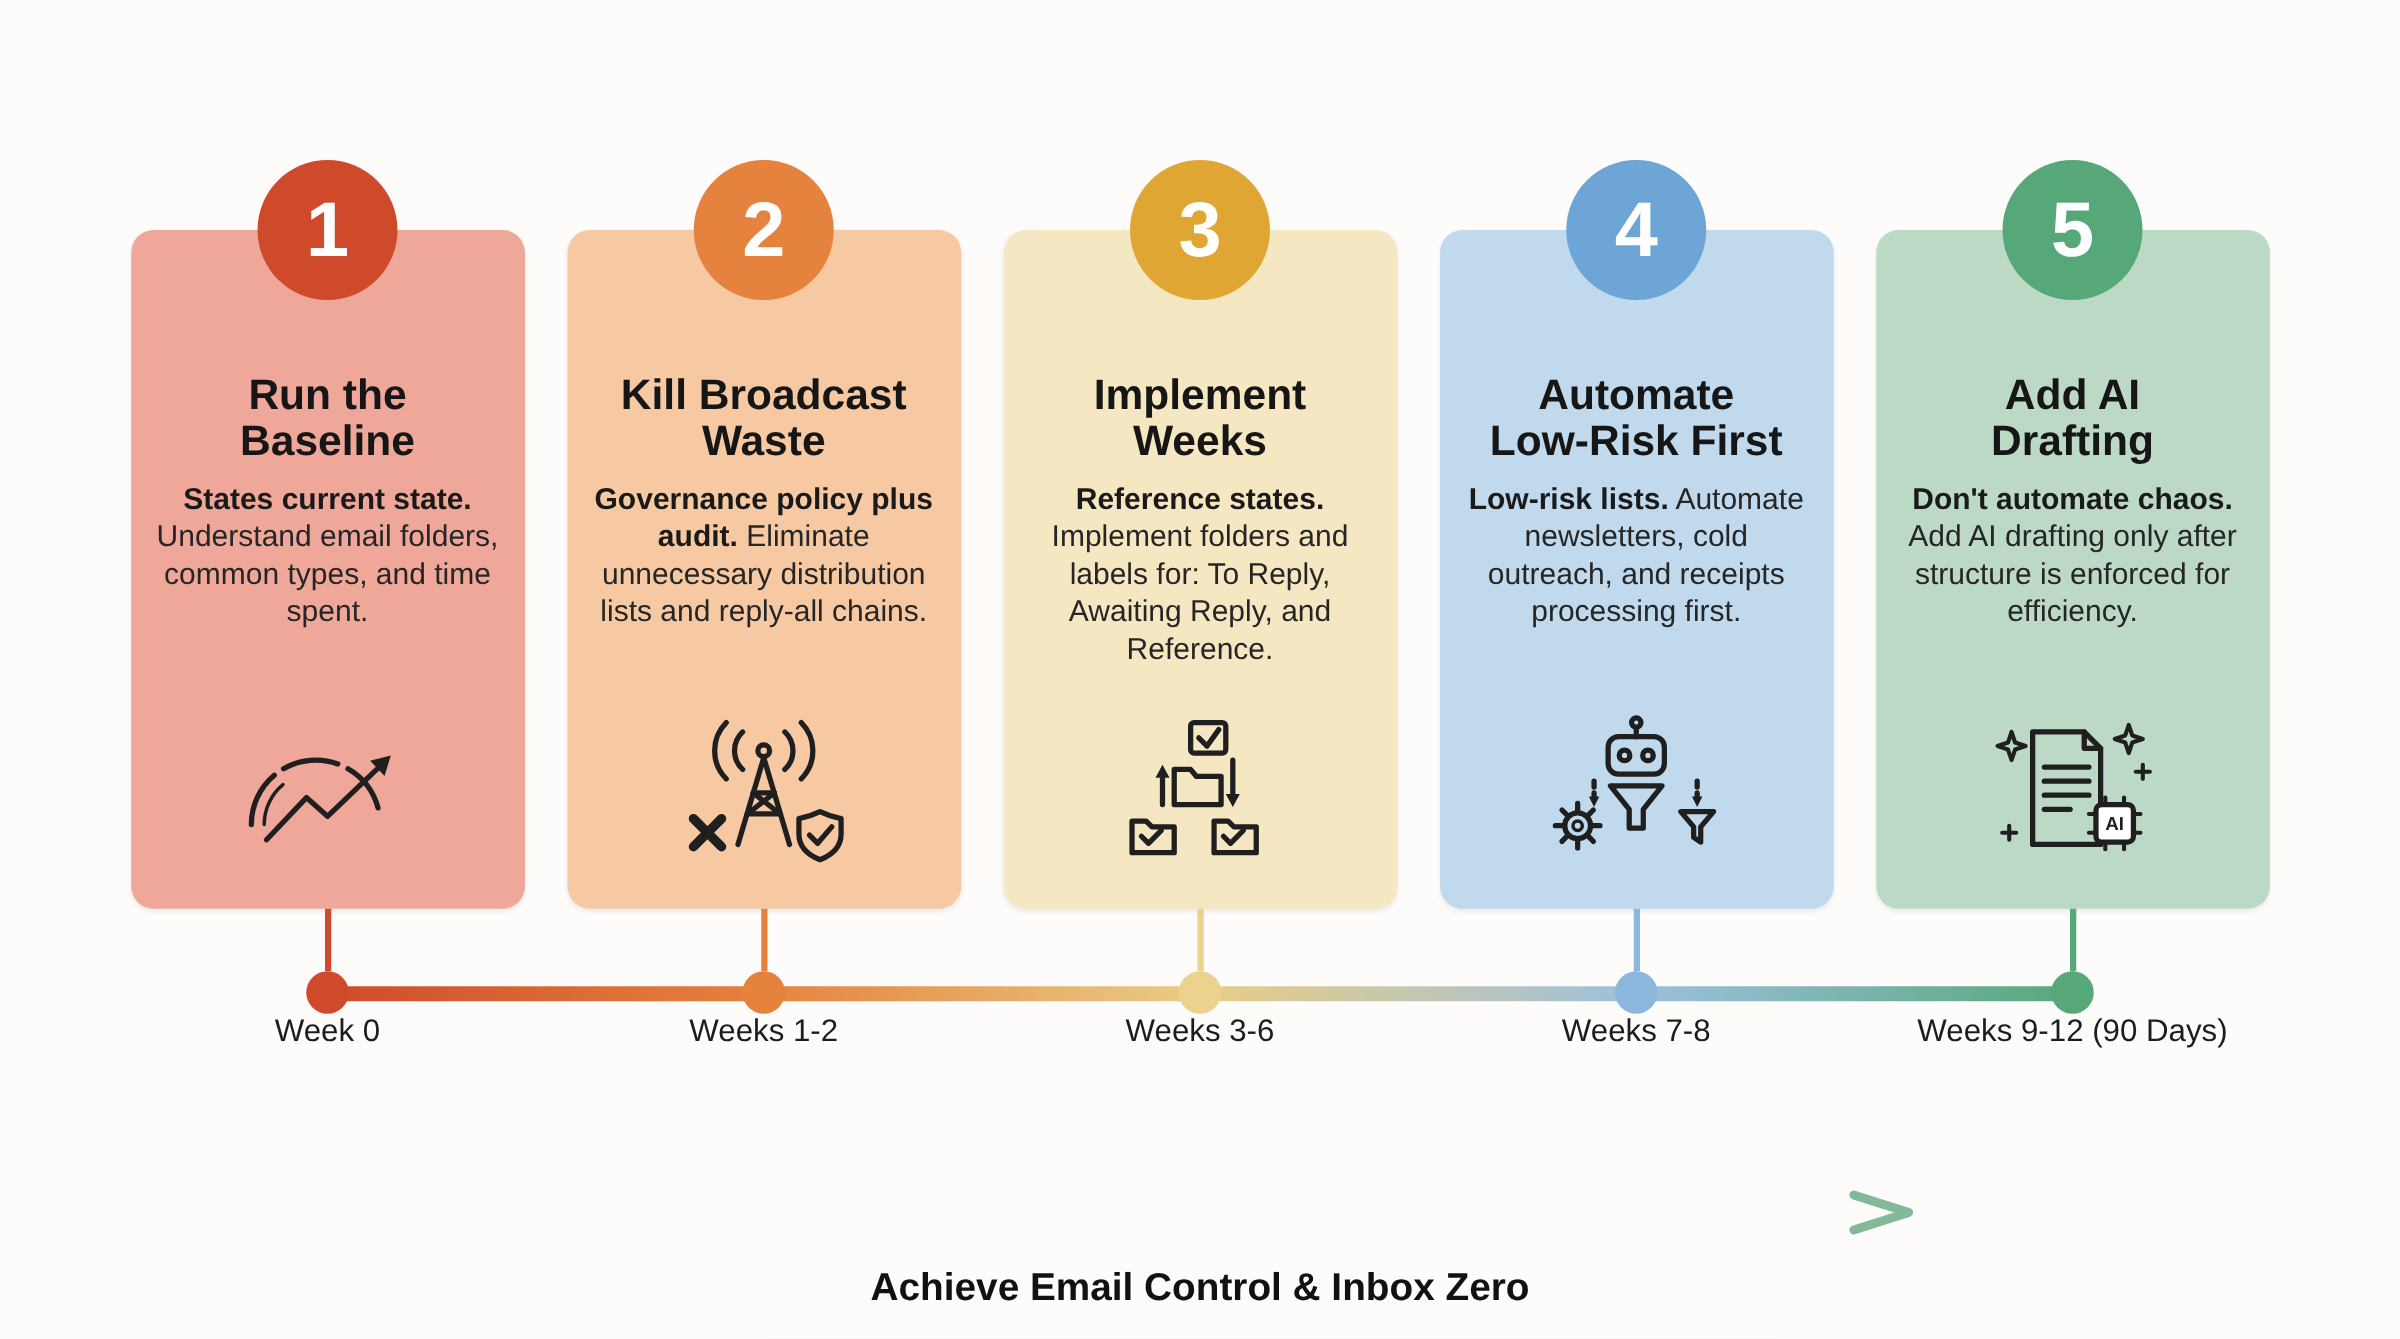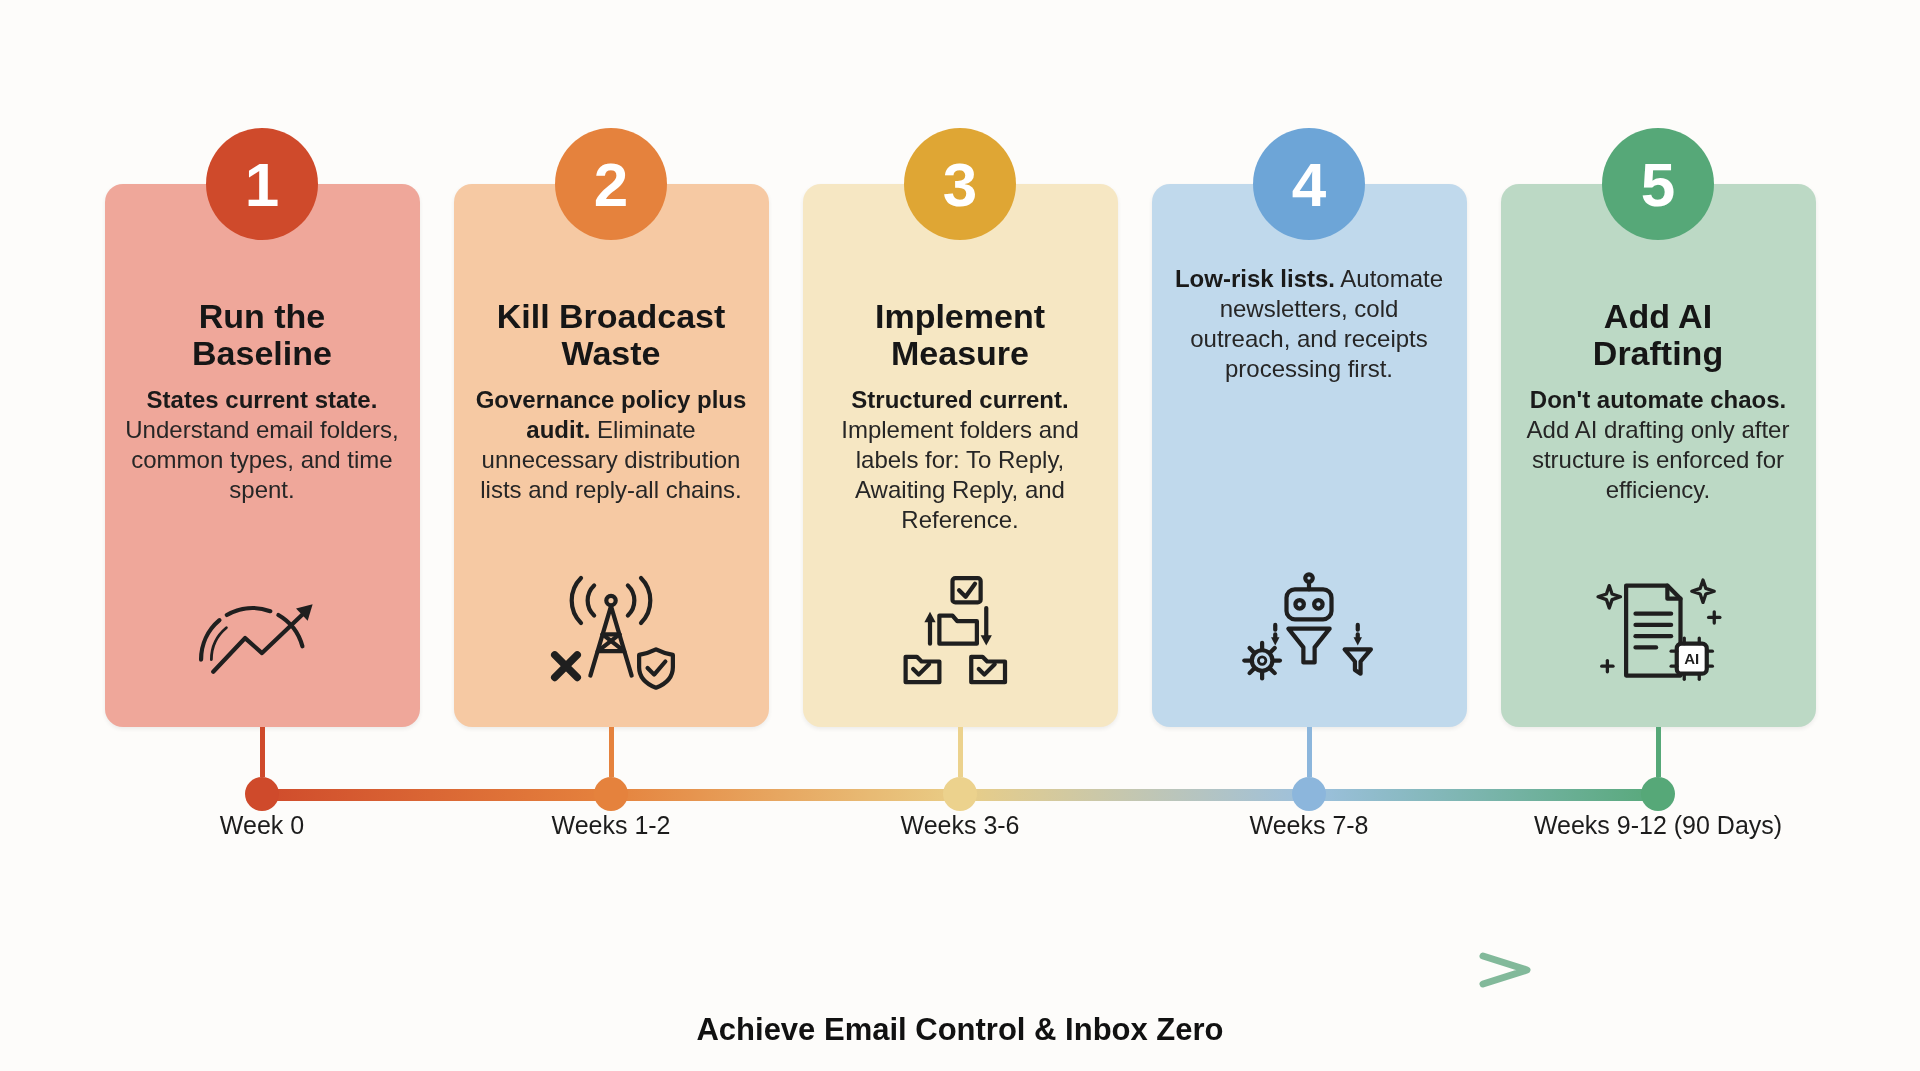"Implement" h2.title { text: Measure -> Weeks }
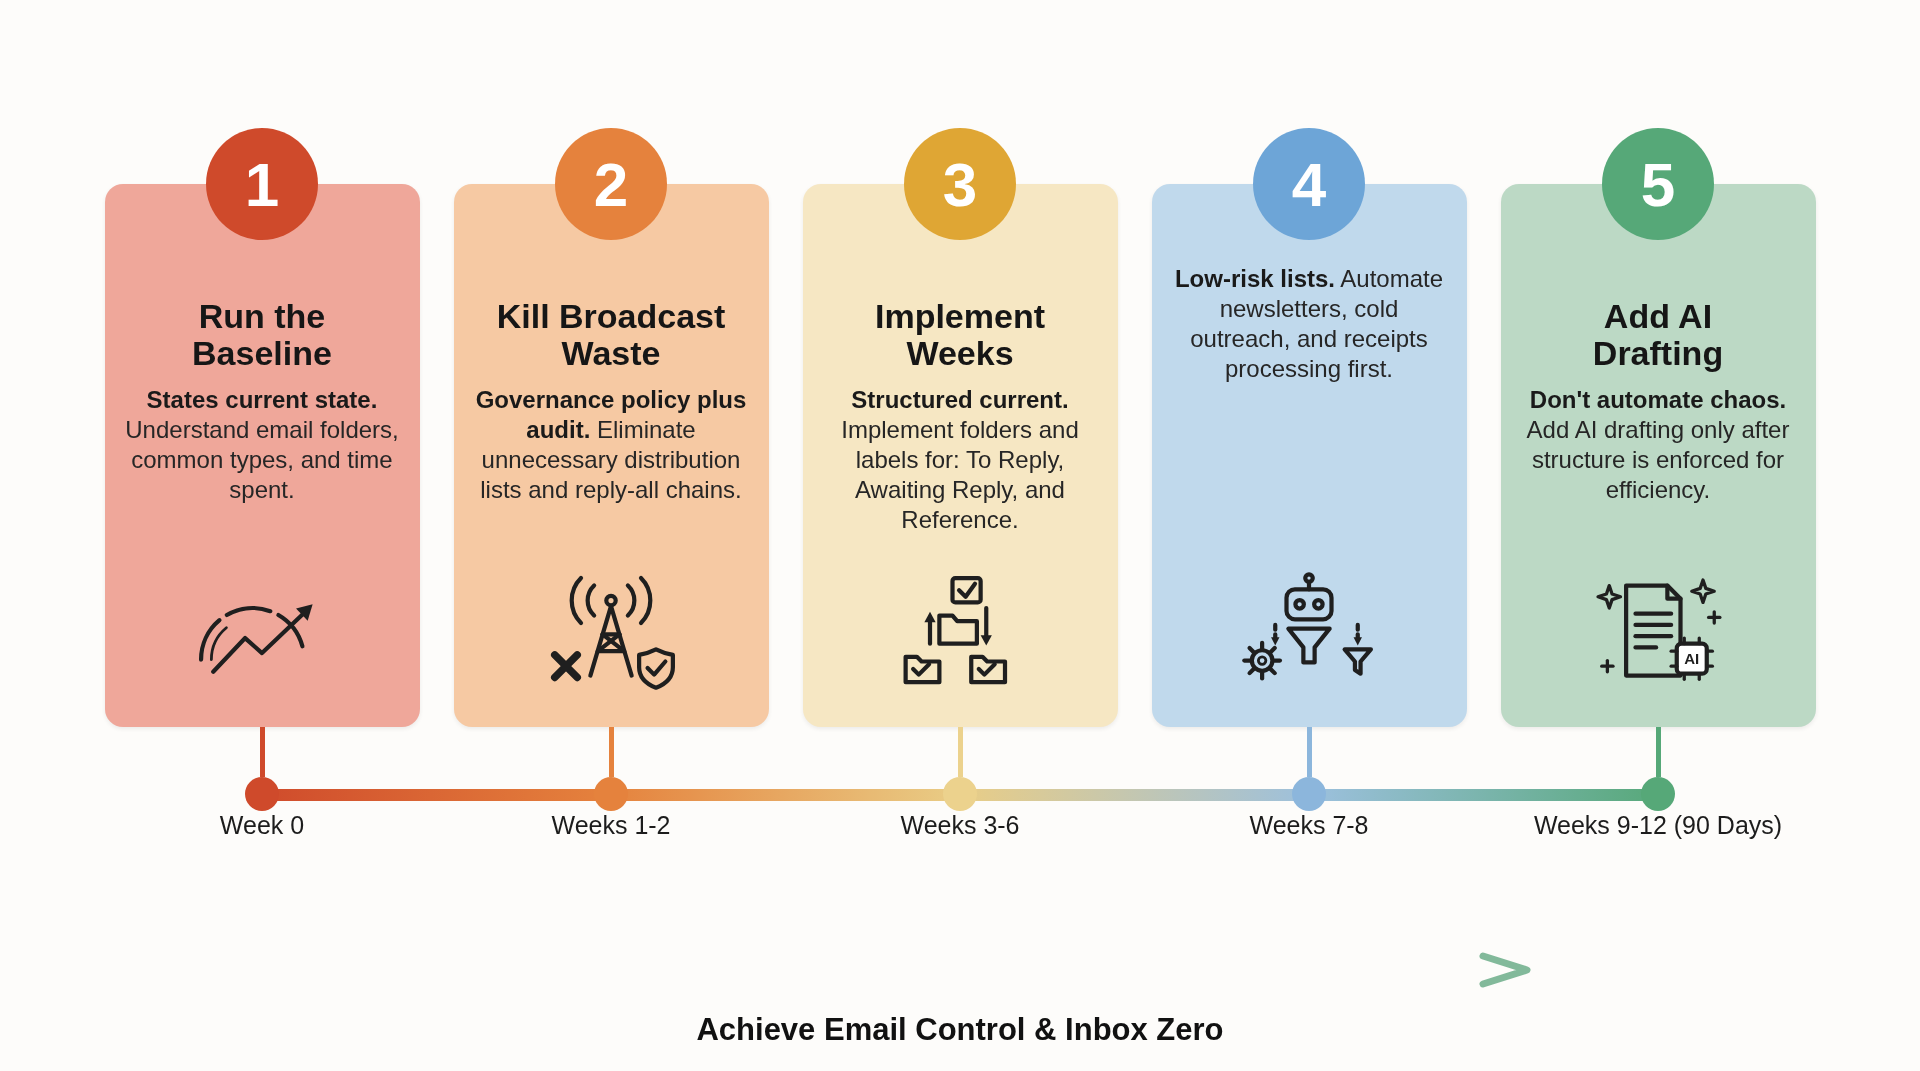"Automate" h2.title { html: none -> <h2>Automate Low-Risk First</h2> }
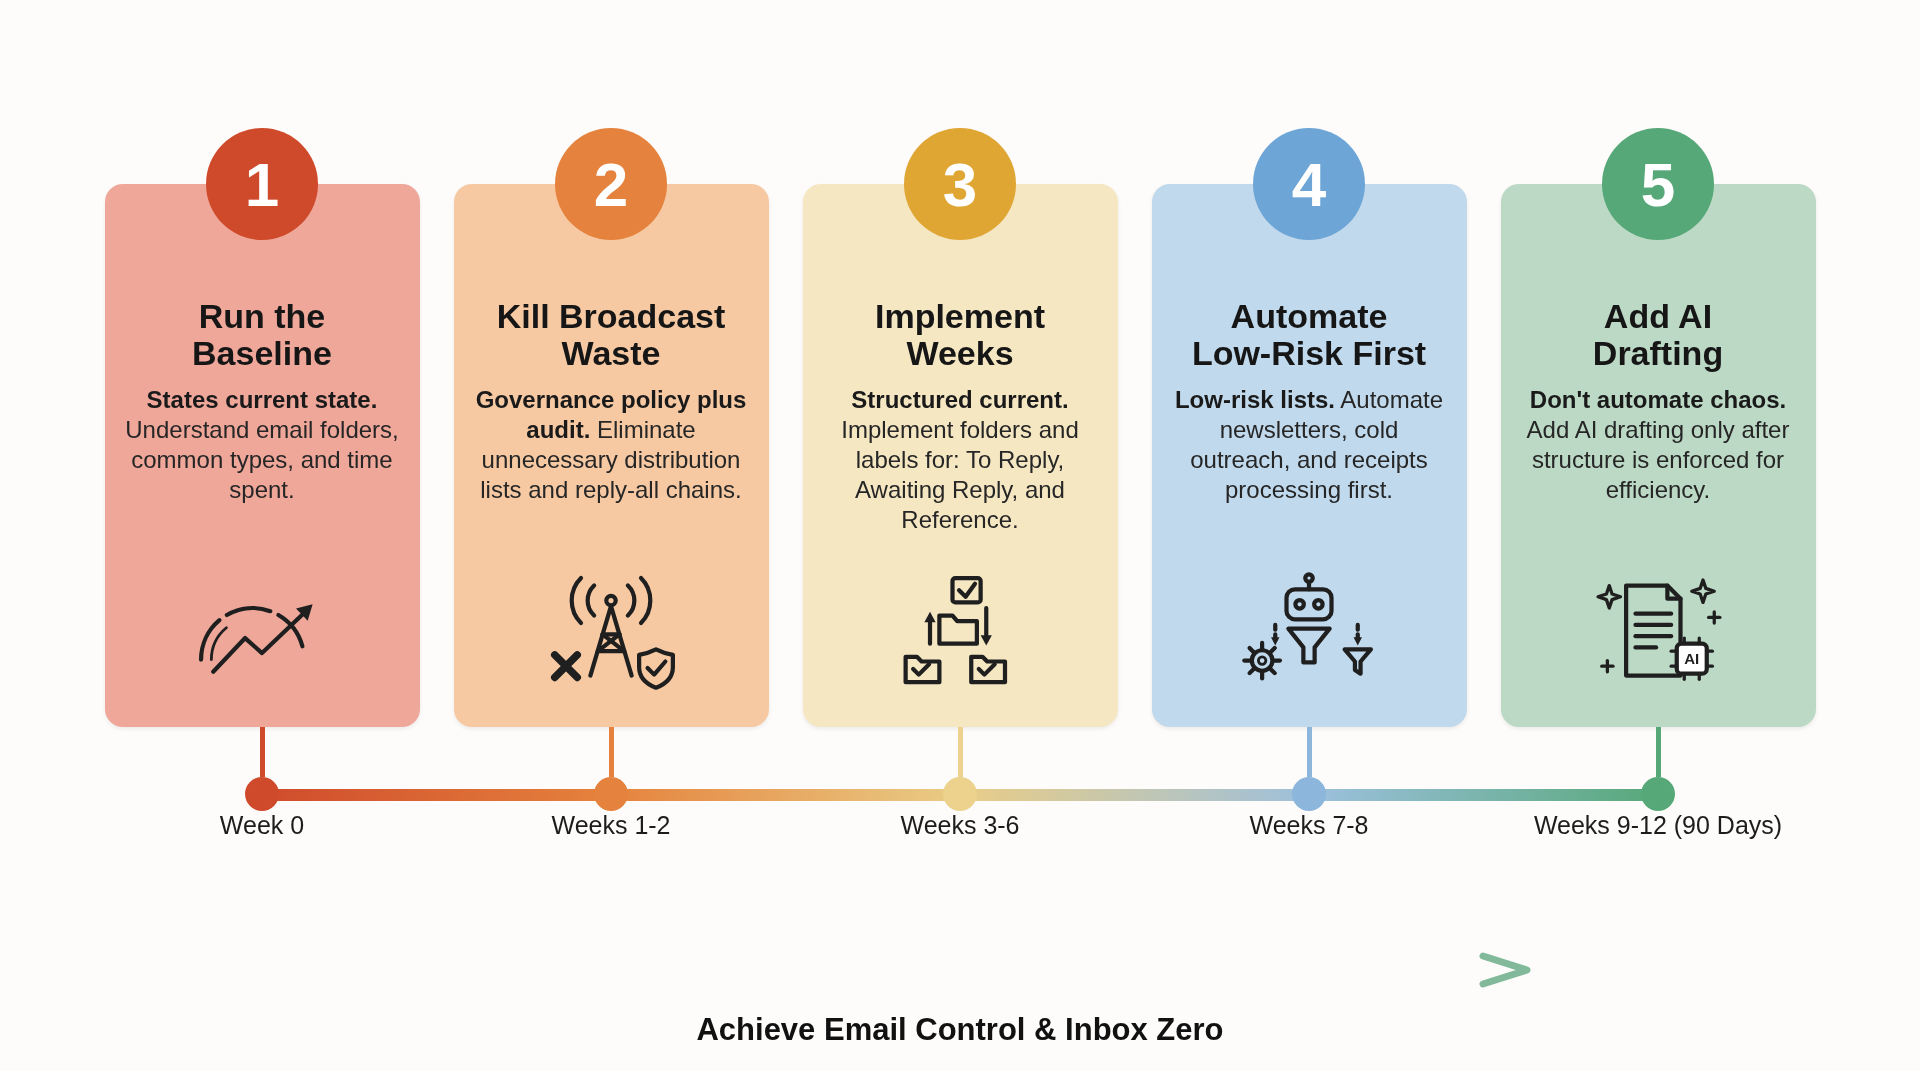"Structured current." span.lead { text: Structured current -> Reference states }
